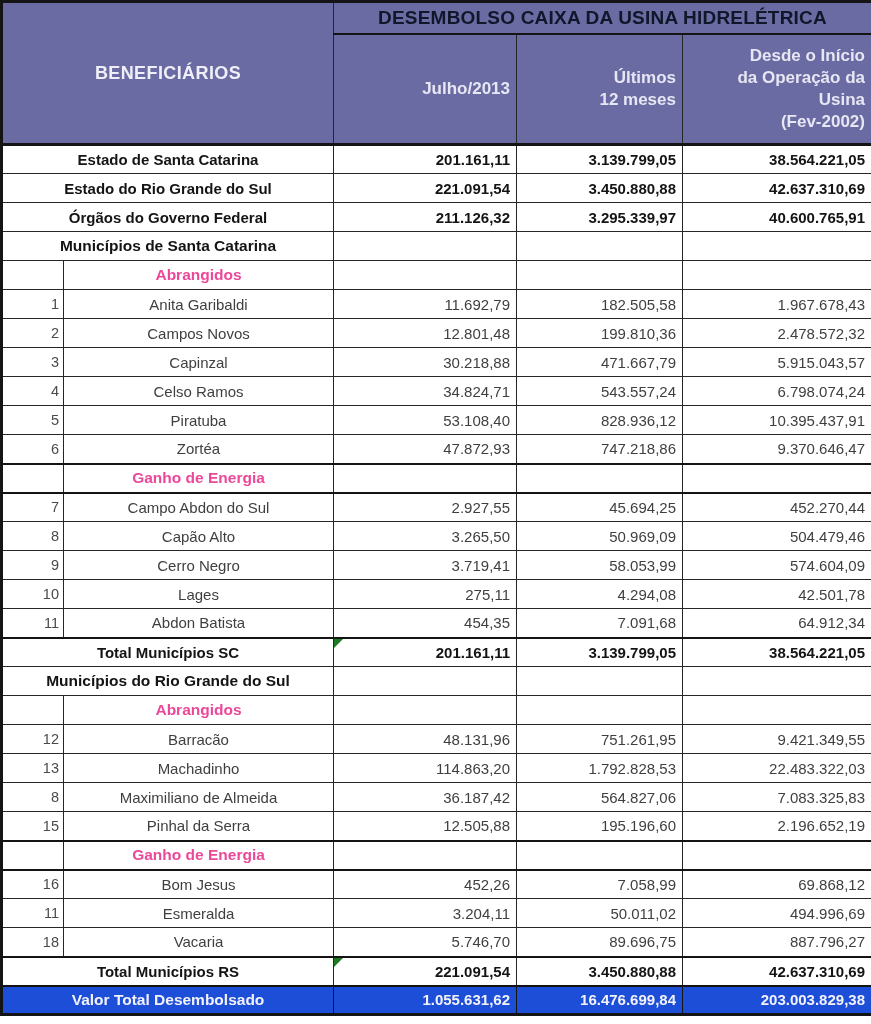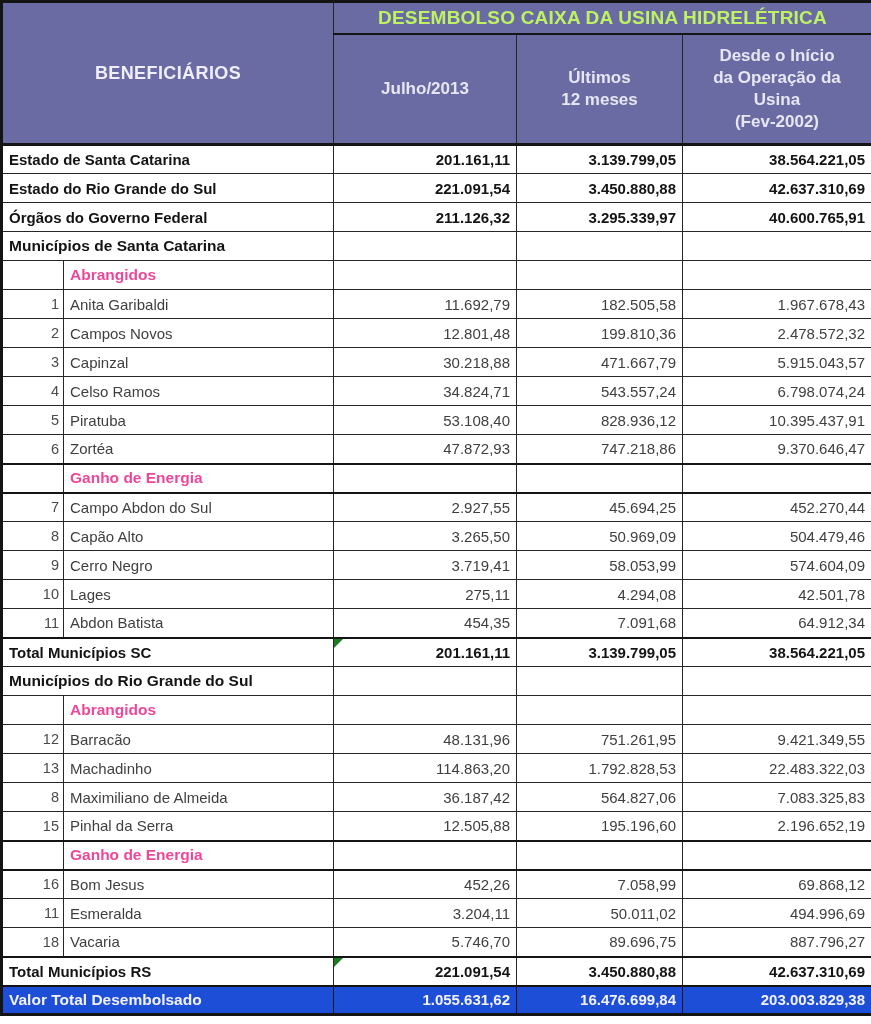"DESEMBOLSO CAIXA DA USINA HIDRELÉTRICA" .th-title { color: #bef264 -> #0f172a }
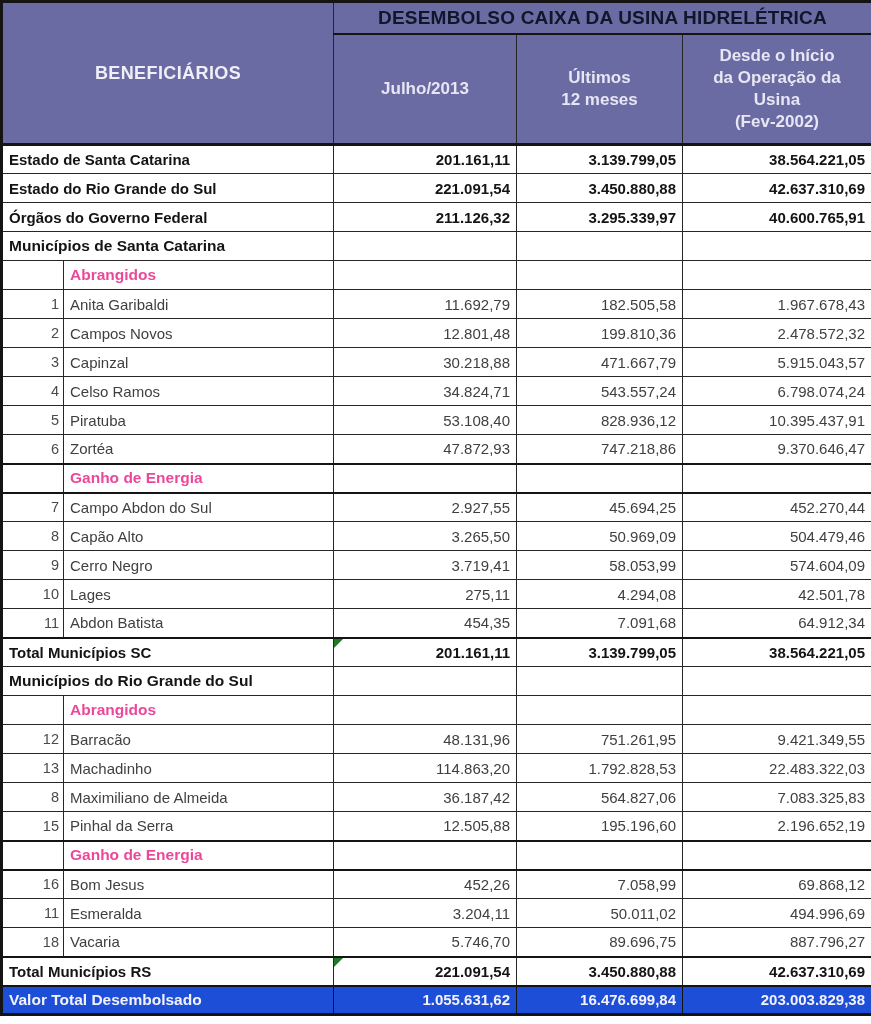"Desde o Início" tr.sub th { text-align: center -> right }
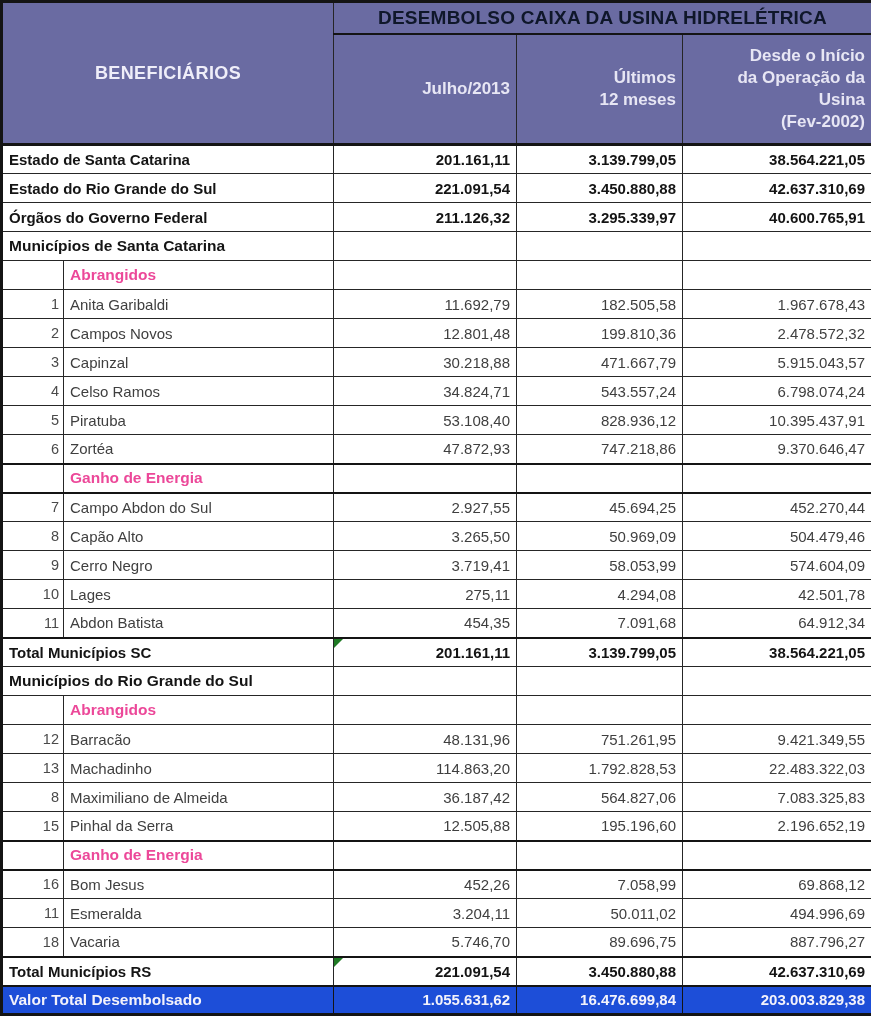"Estado de Santa Catarina" .c-label { text-align: left -> center }
